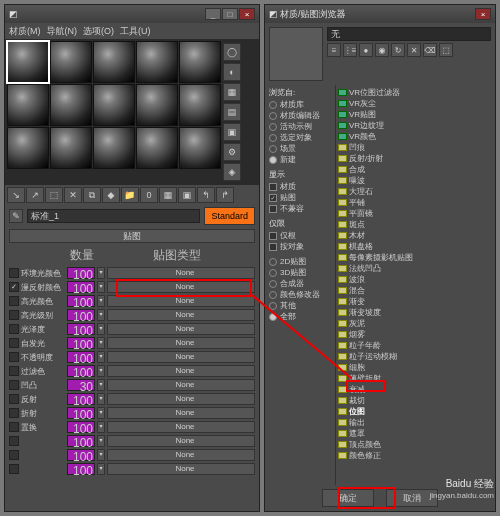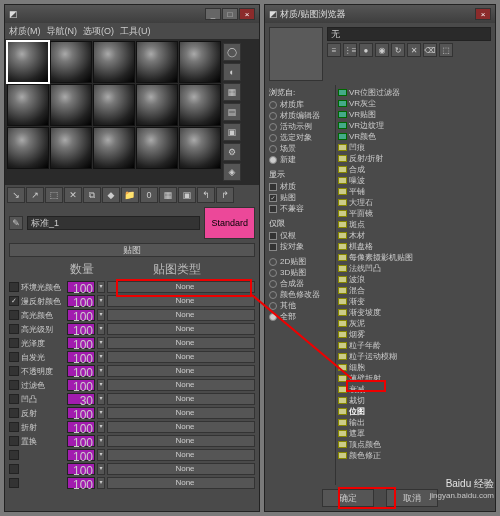"平铺" div.ti { order: before "大理石" -> after "大理石" }
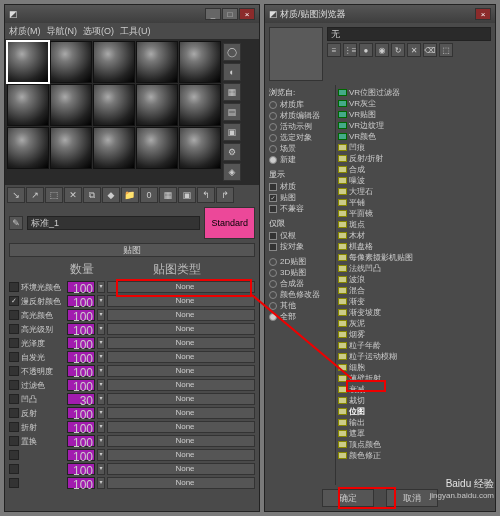"Standard" .typebtn { background: #ec4899 -> #f97316; height: 32px -> 18px }
